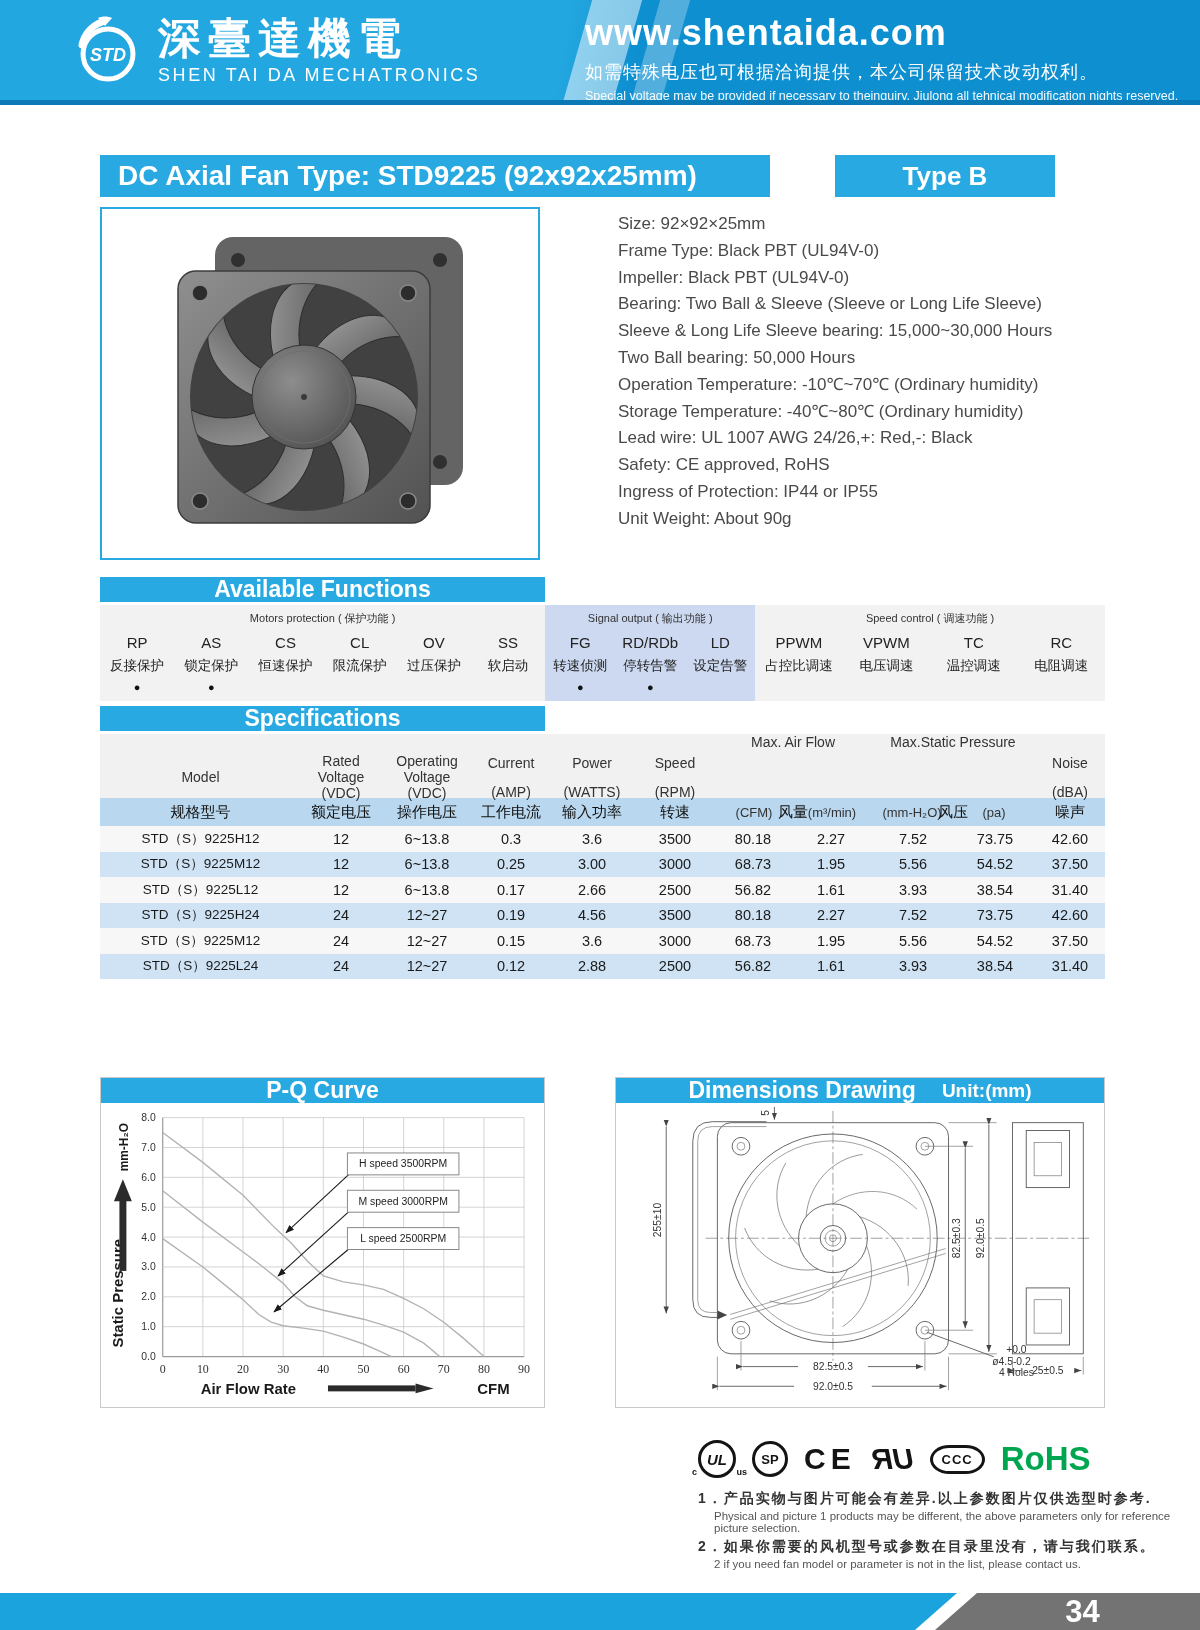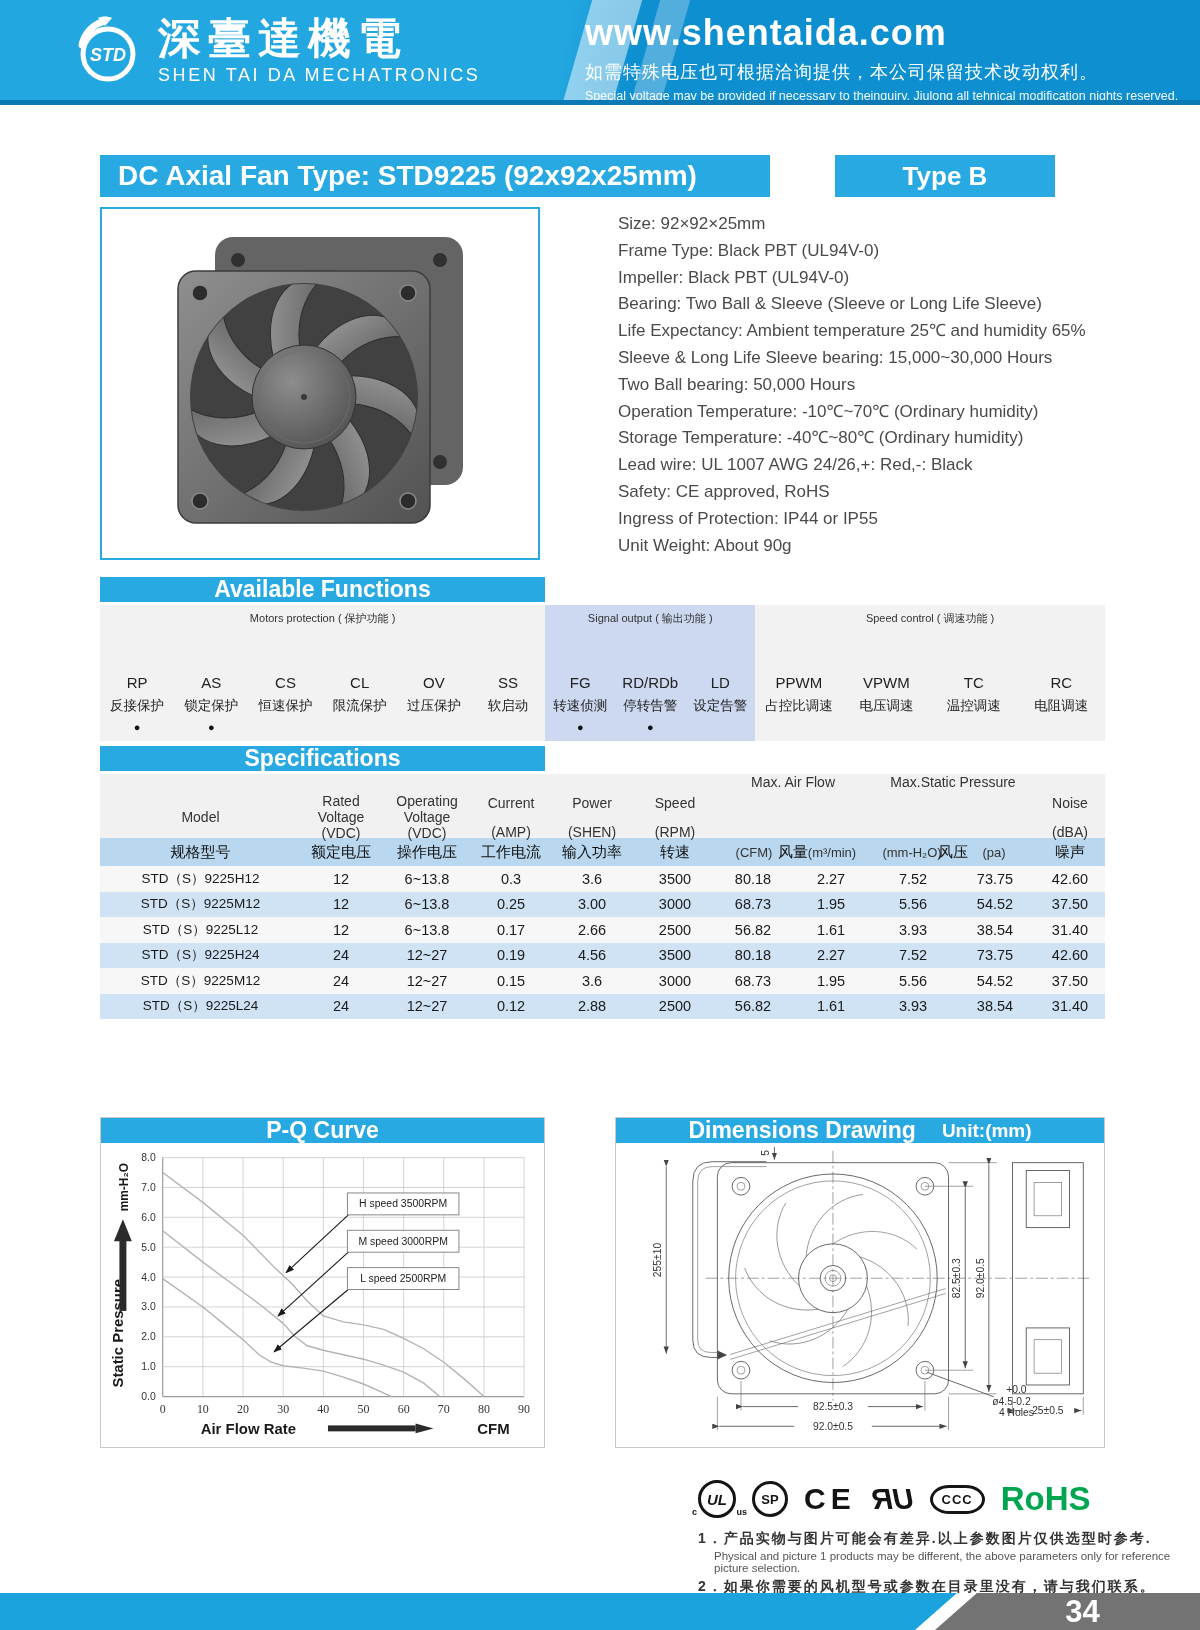"Life Expectancy: Ambient temperature 25℃" div { html: <div>Life Expectancy: Ambient temperature 25℃ and humidity 65%</div> -> none }
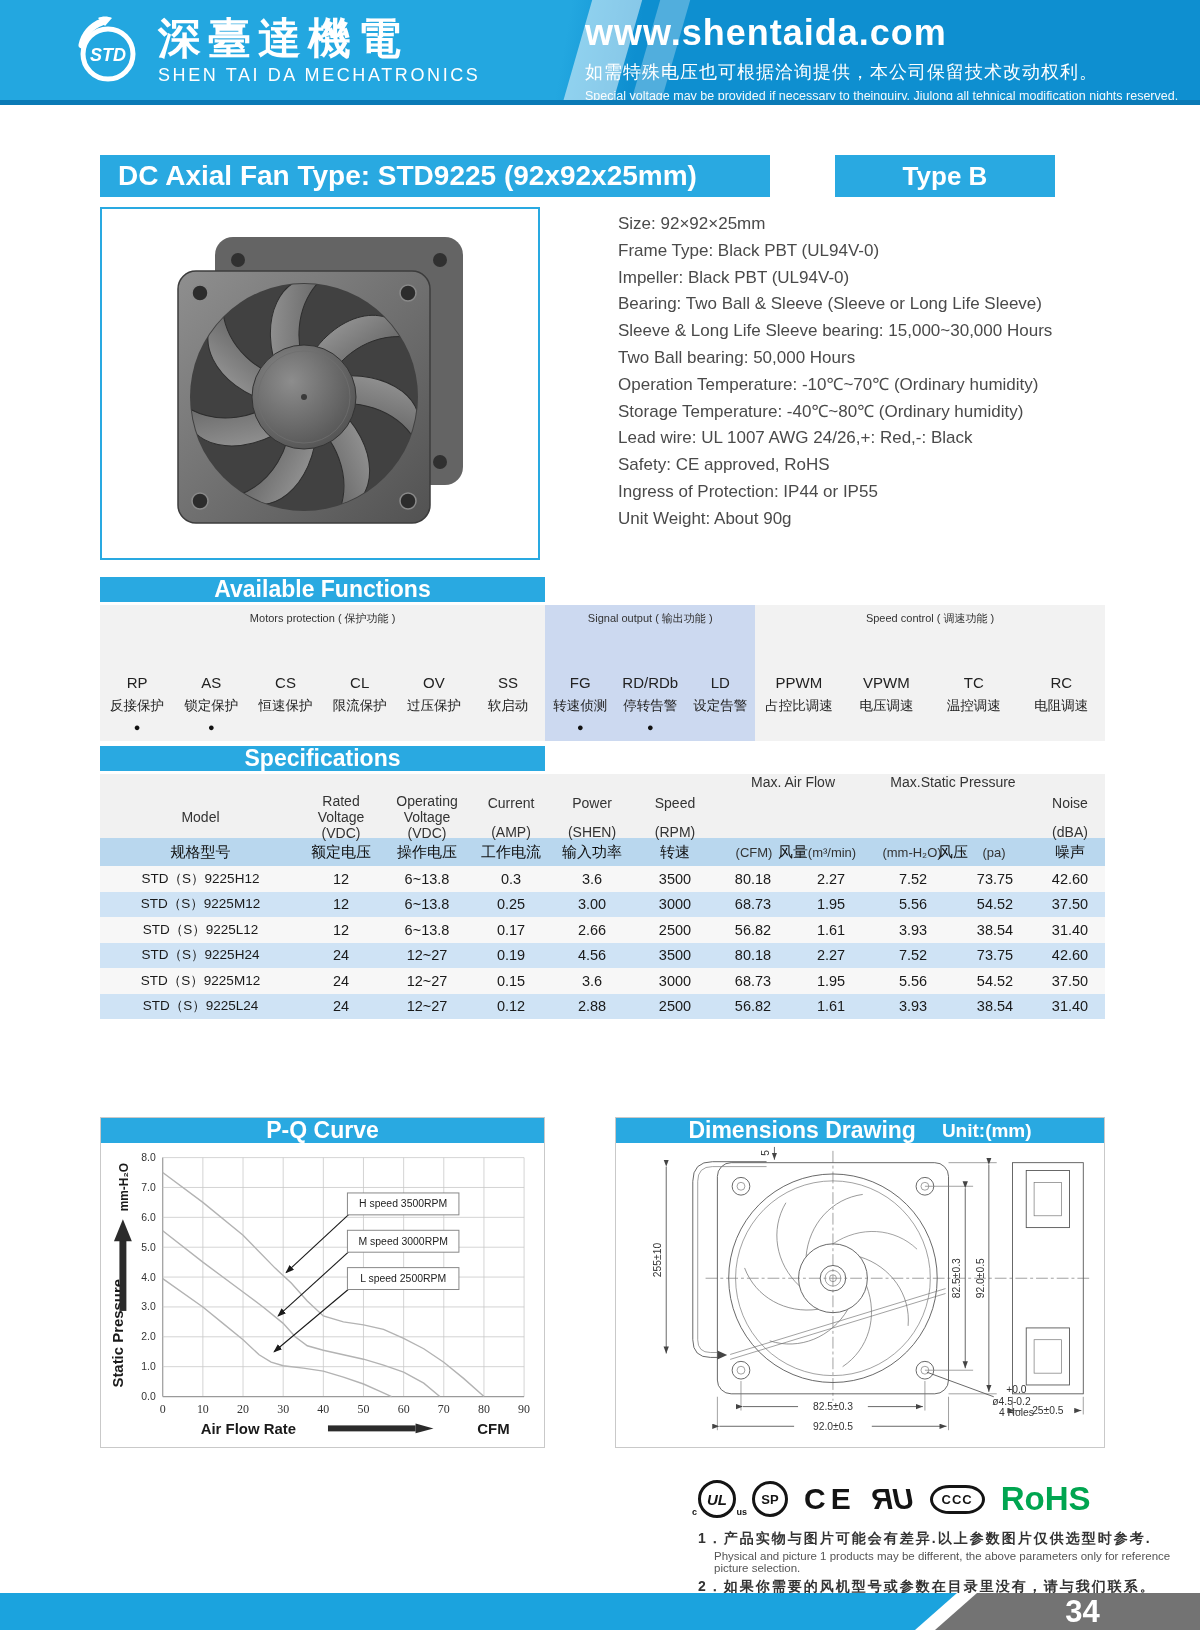"RP" .fn-items { margin-top: 40px -> none }
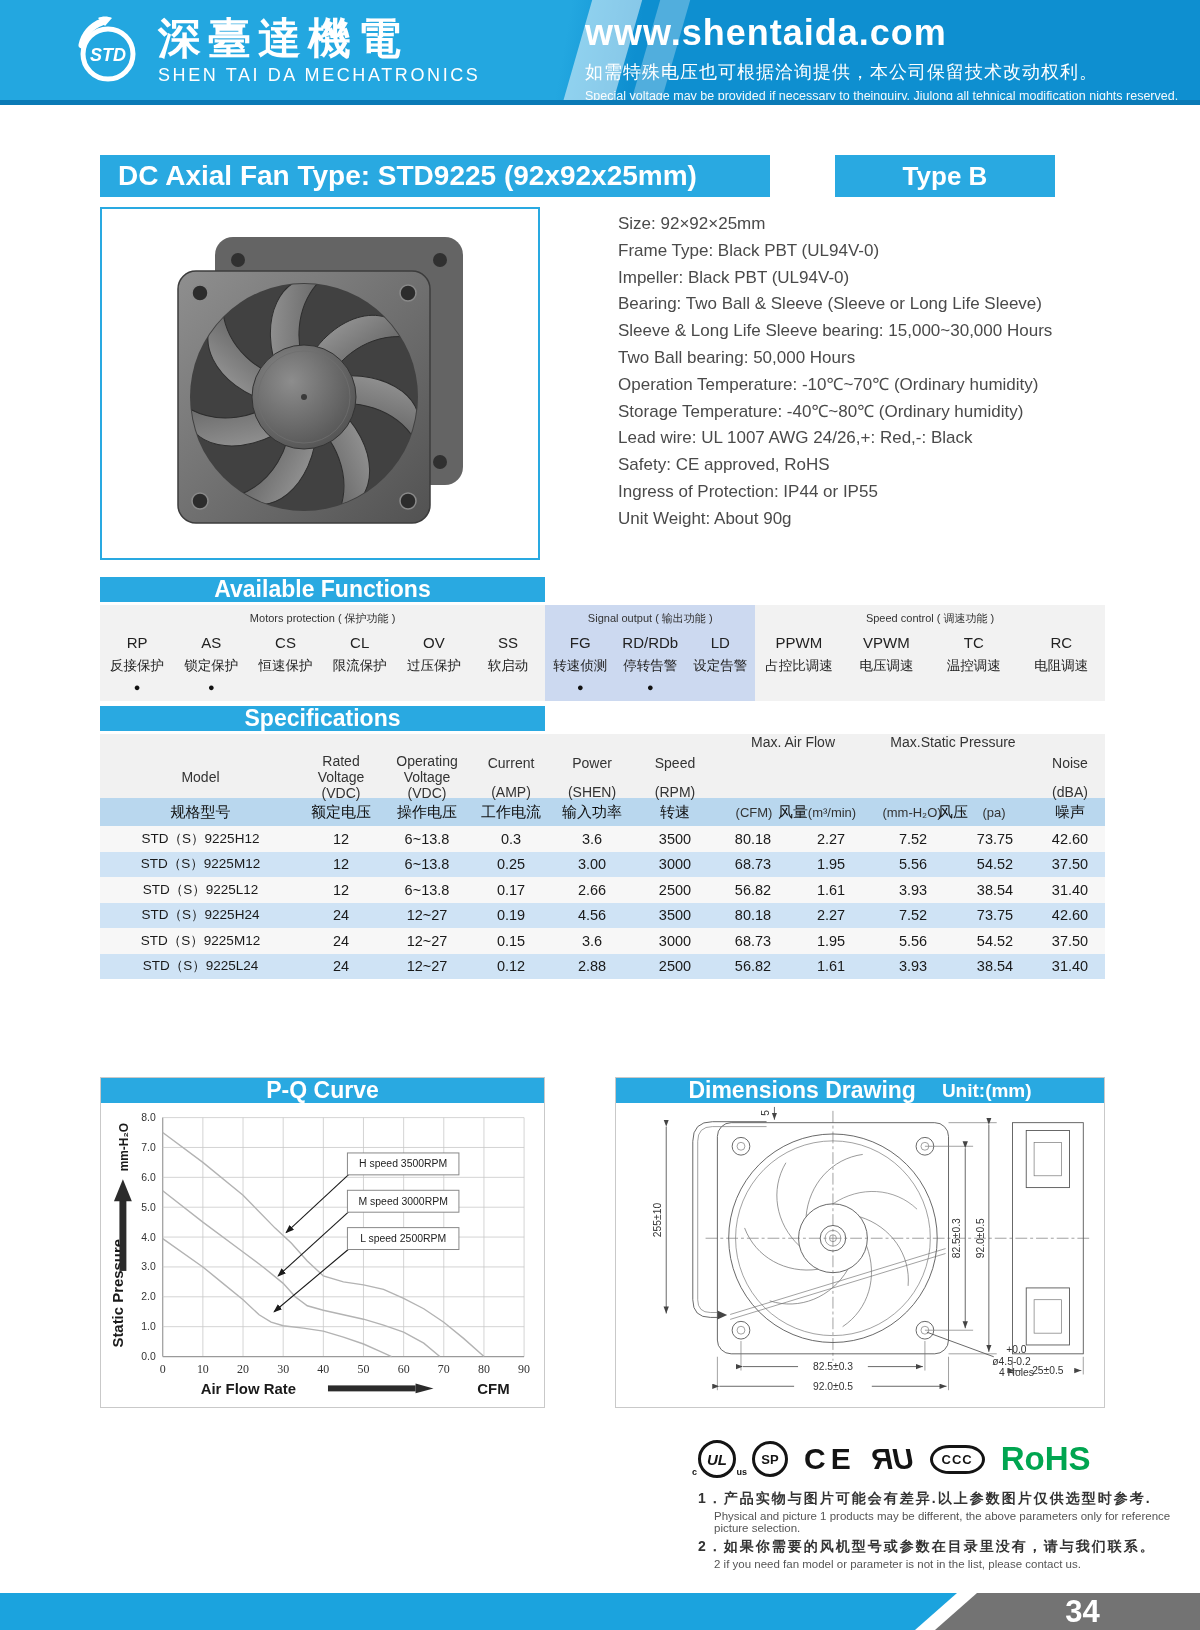"(SHEN)" span { text: SHEN -> WATTS }
